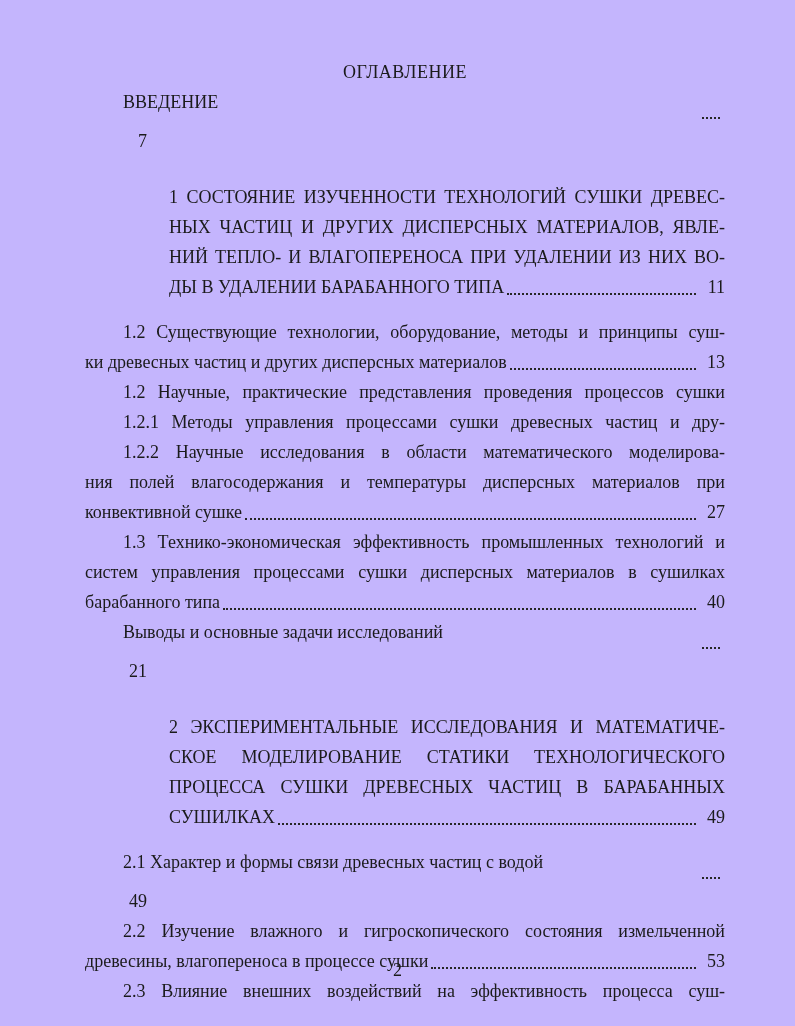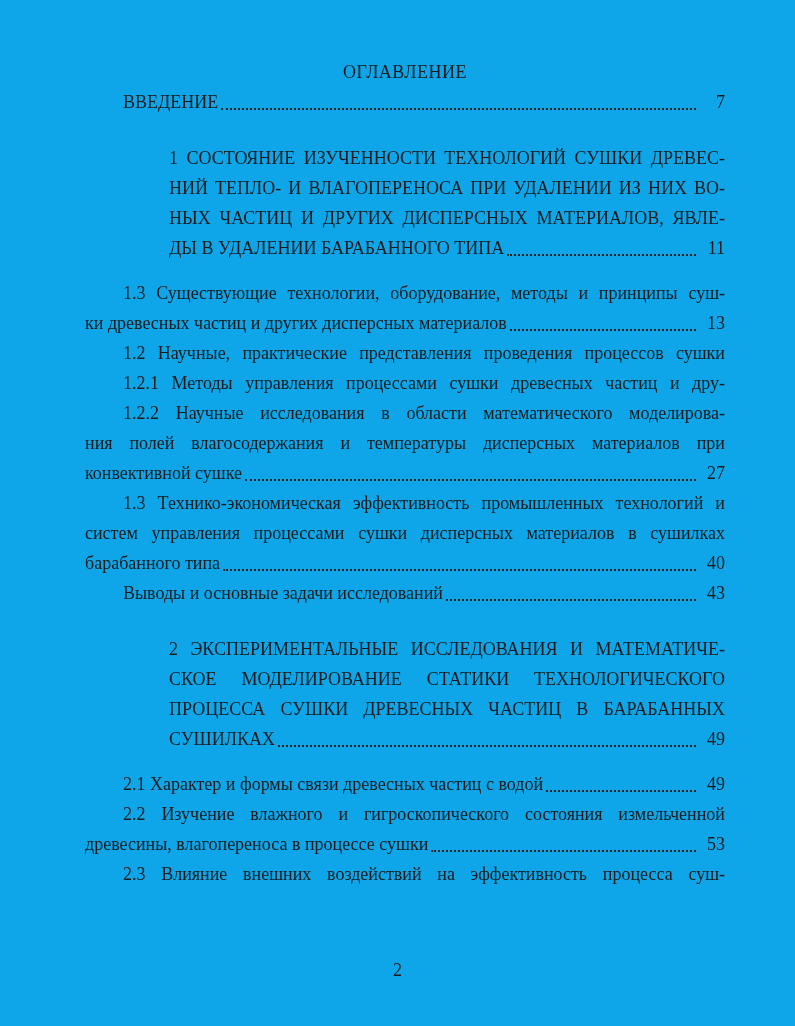"ОГЛАВЛЕНИЕ" .page { background: #0ea5e9 -> #c4b5fd }
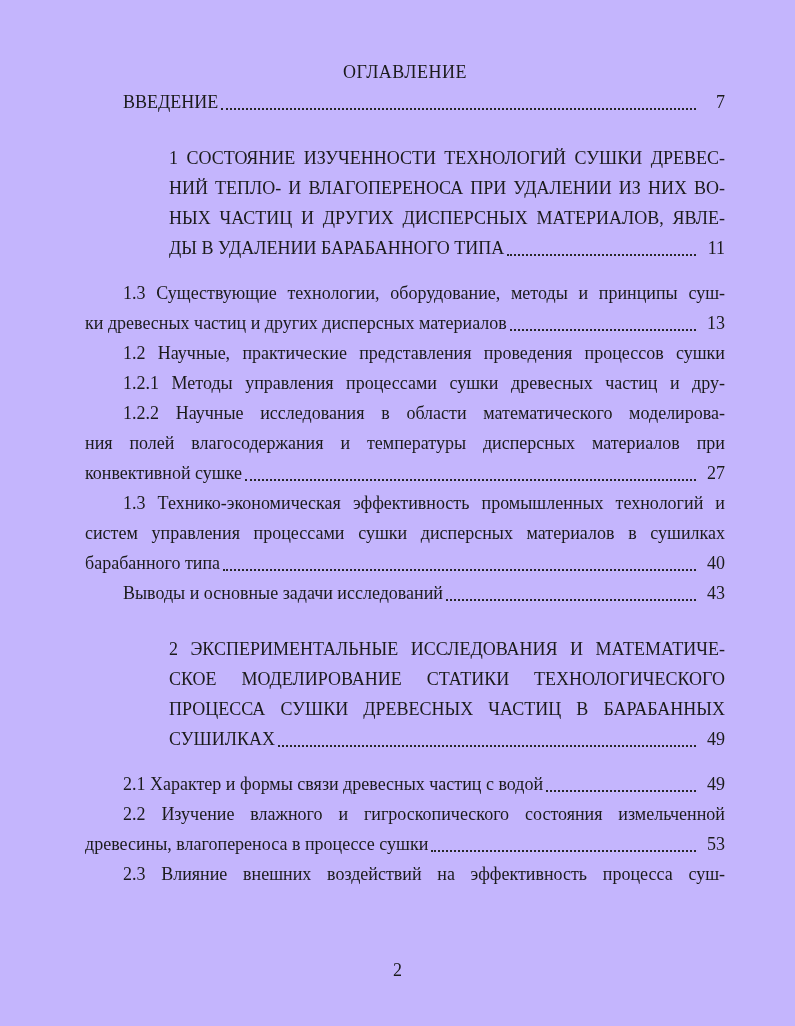"ВВЕДЕНИЕ" .lastline.fl { flex-direction: none -> column }
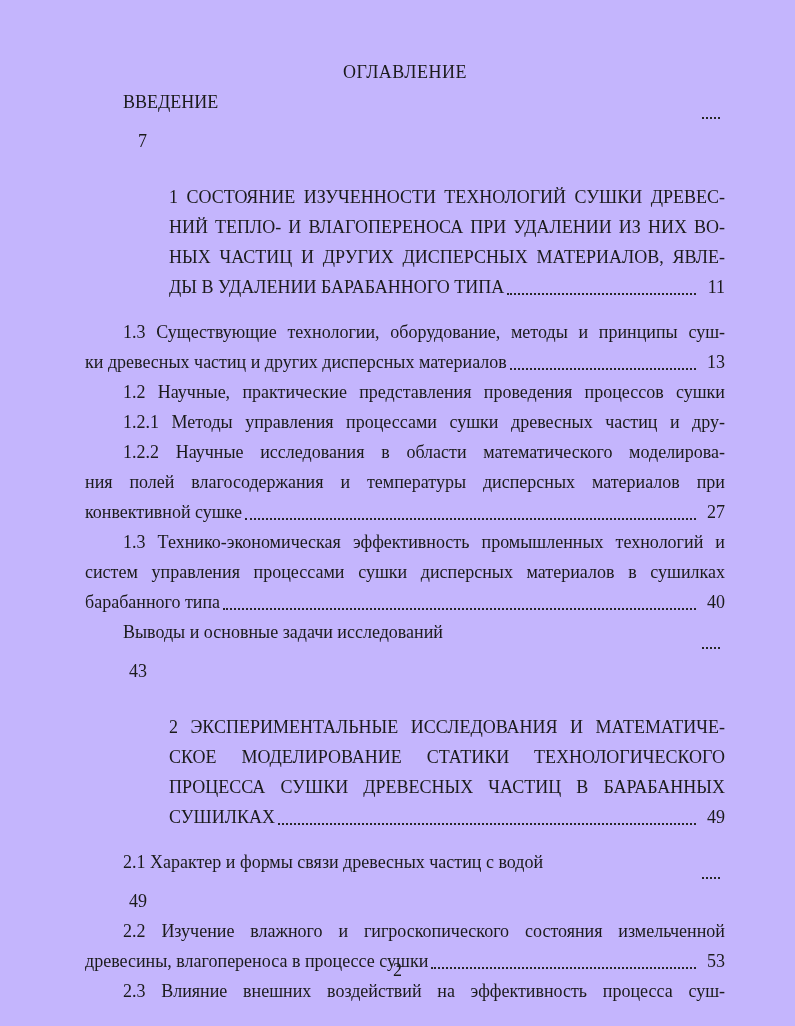"НИЙ ТЕПЛО- И ВЛАГОПЕРЕНОСА ПРИ" div.line { order: before "НЫХ ЧАСТИЦ И ДРУГИХ ДИСПЕРСНЫХ" -> after "НЫХ ЧАСТИЦ И ДРУГИХ ДИСПЕРСНЫХ" }
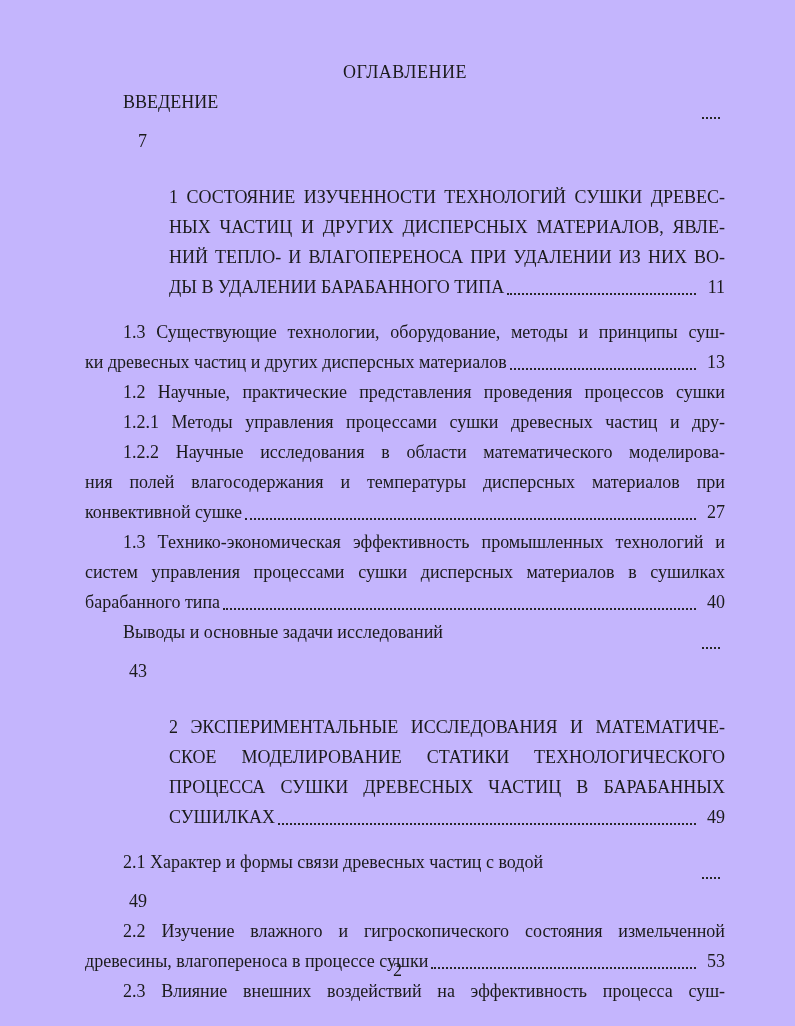"1.3 Существующие технологии," div.line { text: 1.3 -> 1.2 }
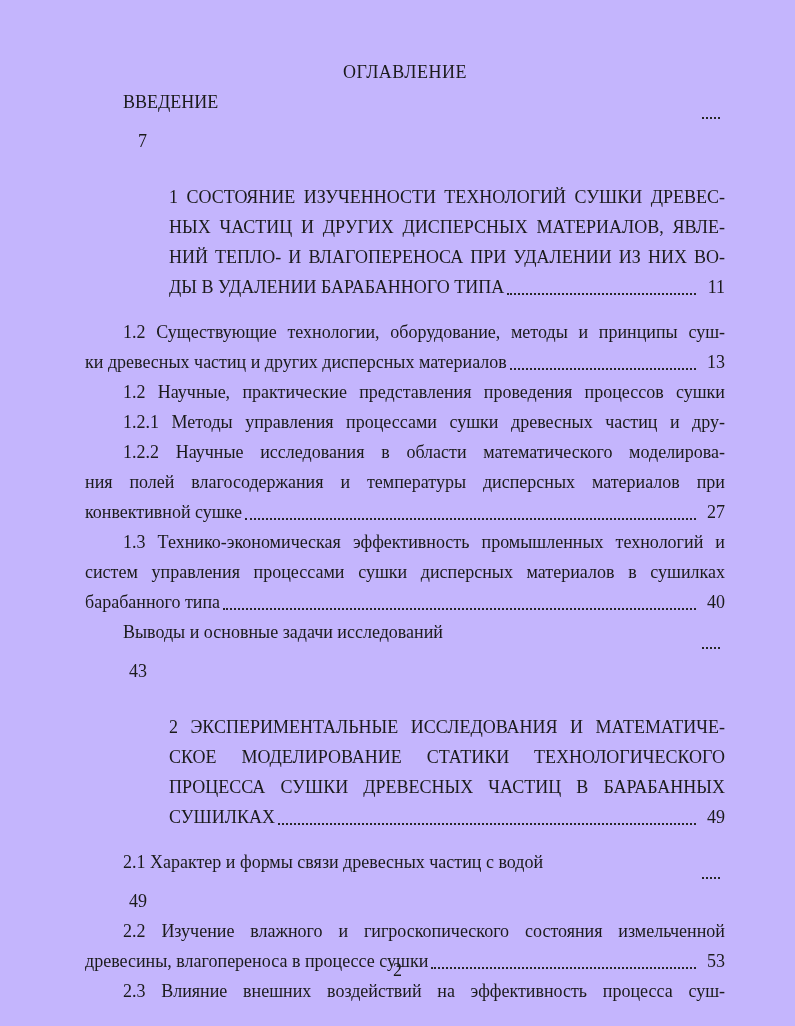"43" span.pg { text: 43 -> 21 }
